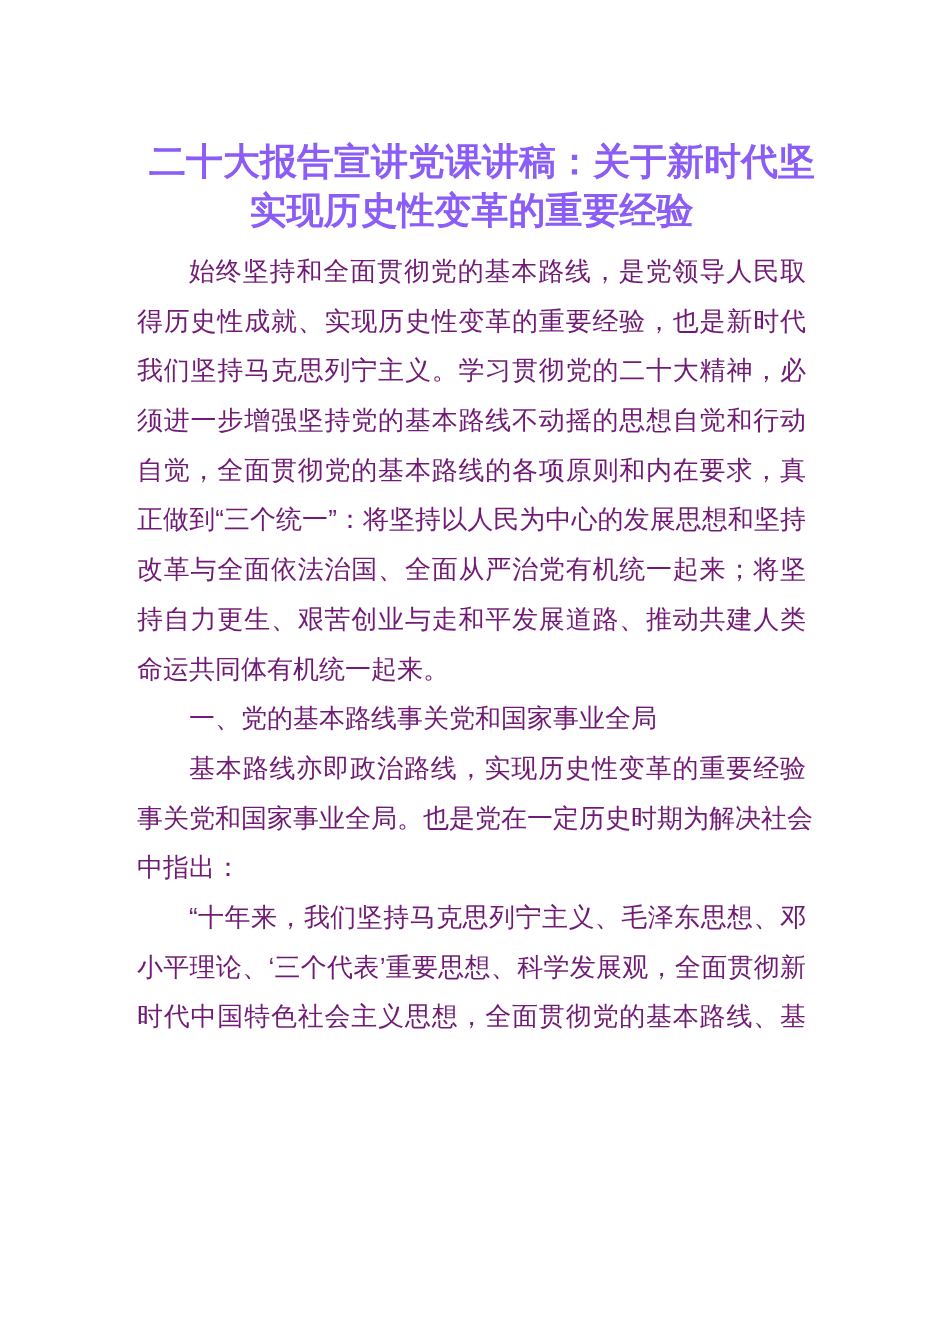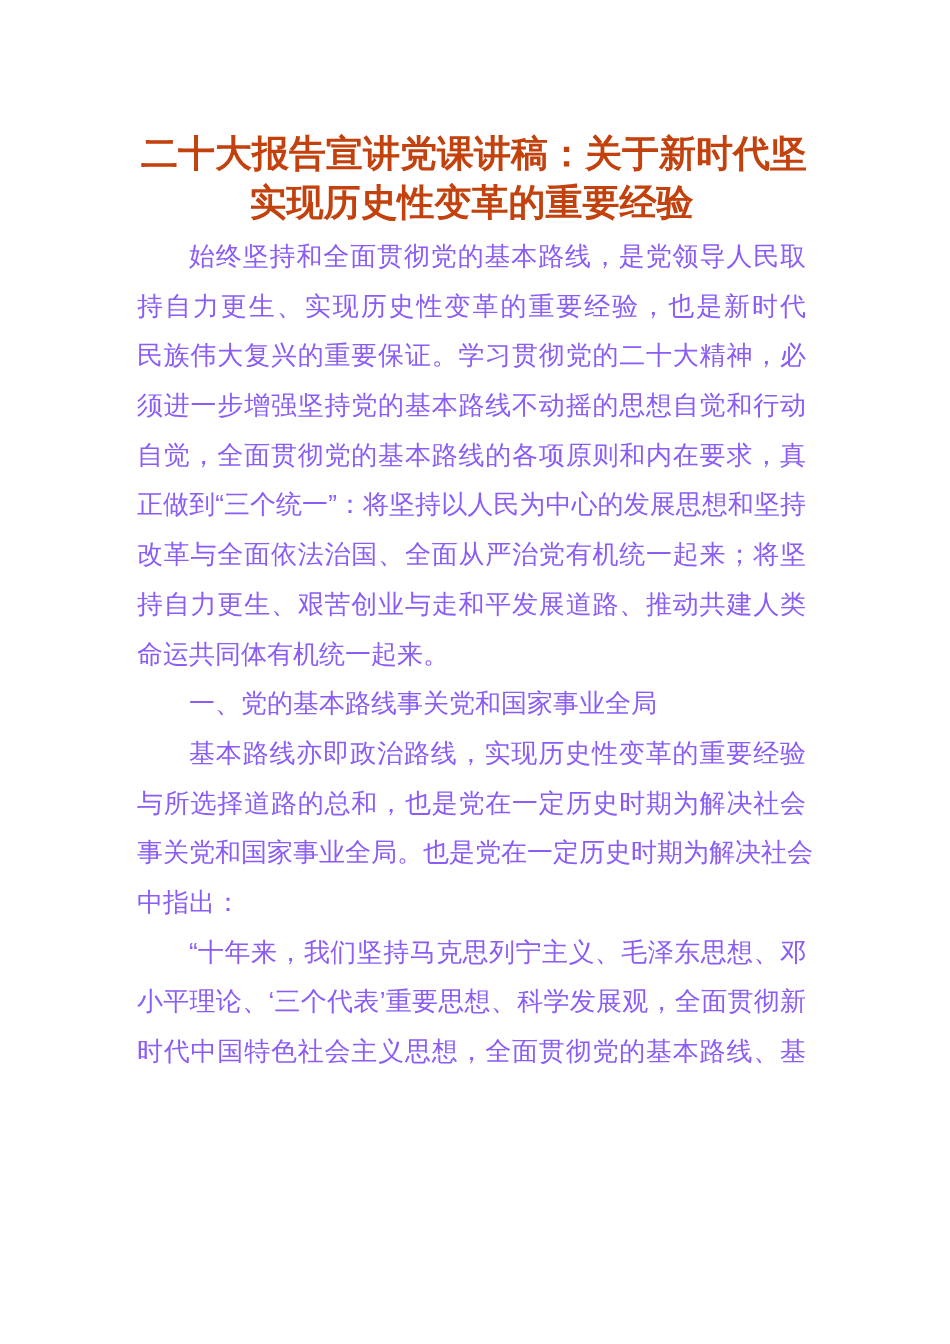"二十大报告宣讲党课讲稿：关于新时代坚" .title { color: #c2410c -> #8b5cf6; margin: 4px -> 12px }
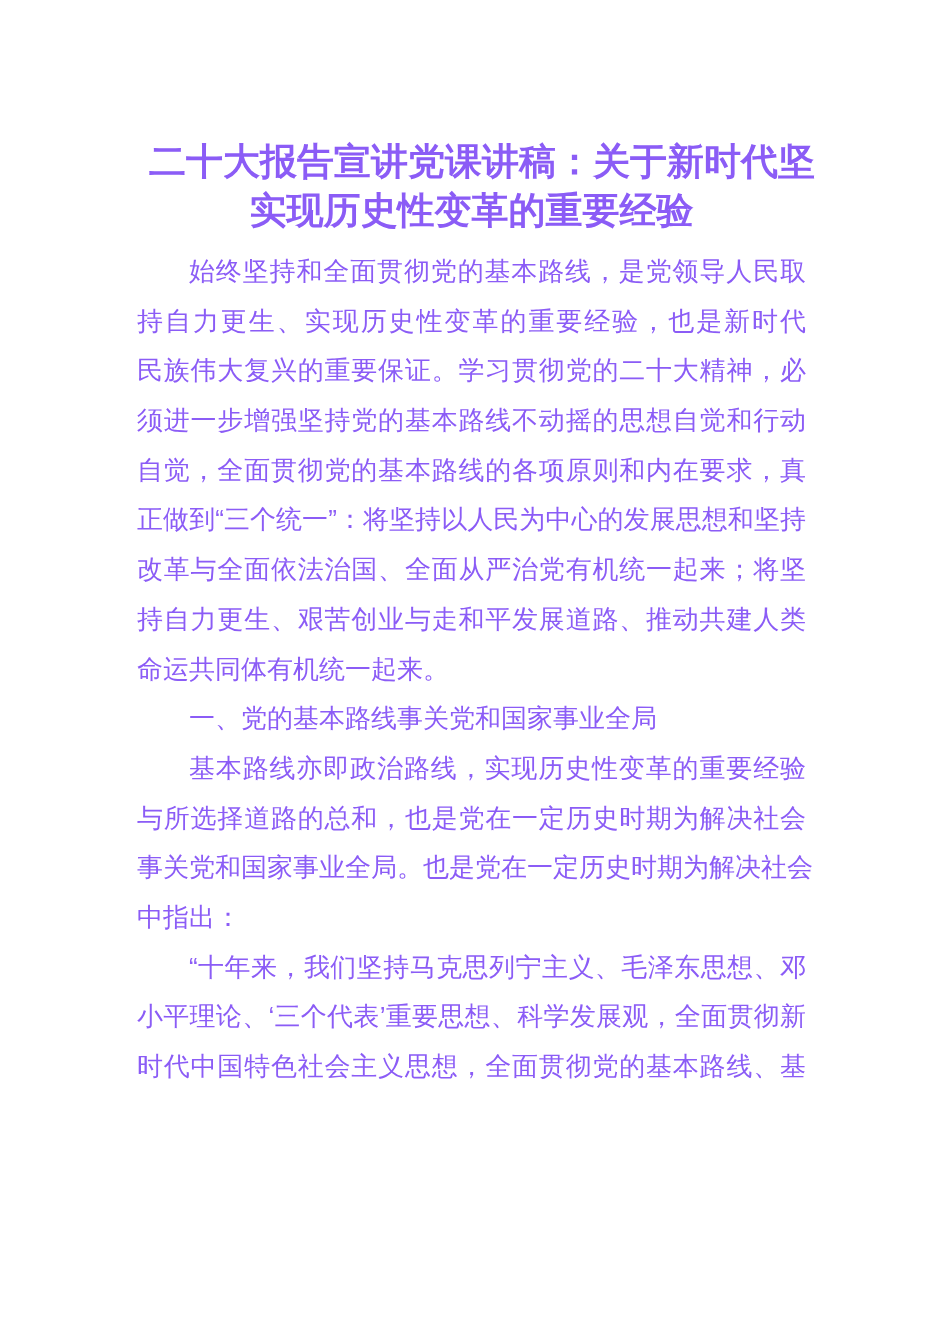"始终坚持和全面贯彻党的基本路线，是党领导人民取" .line { color: #8b5cf6 -> #701a75 }
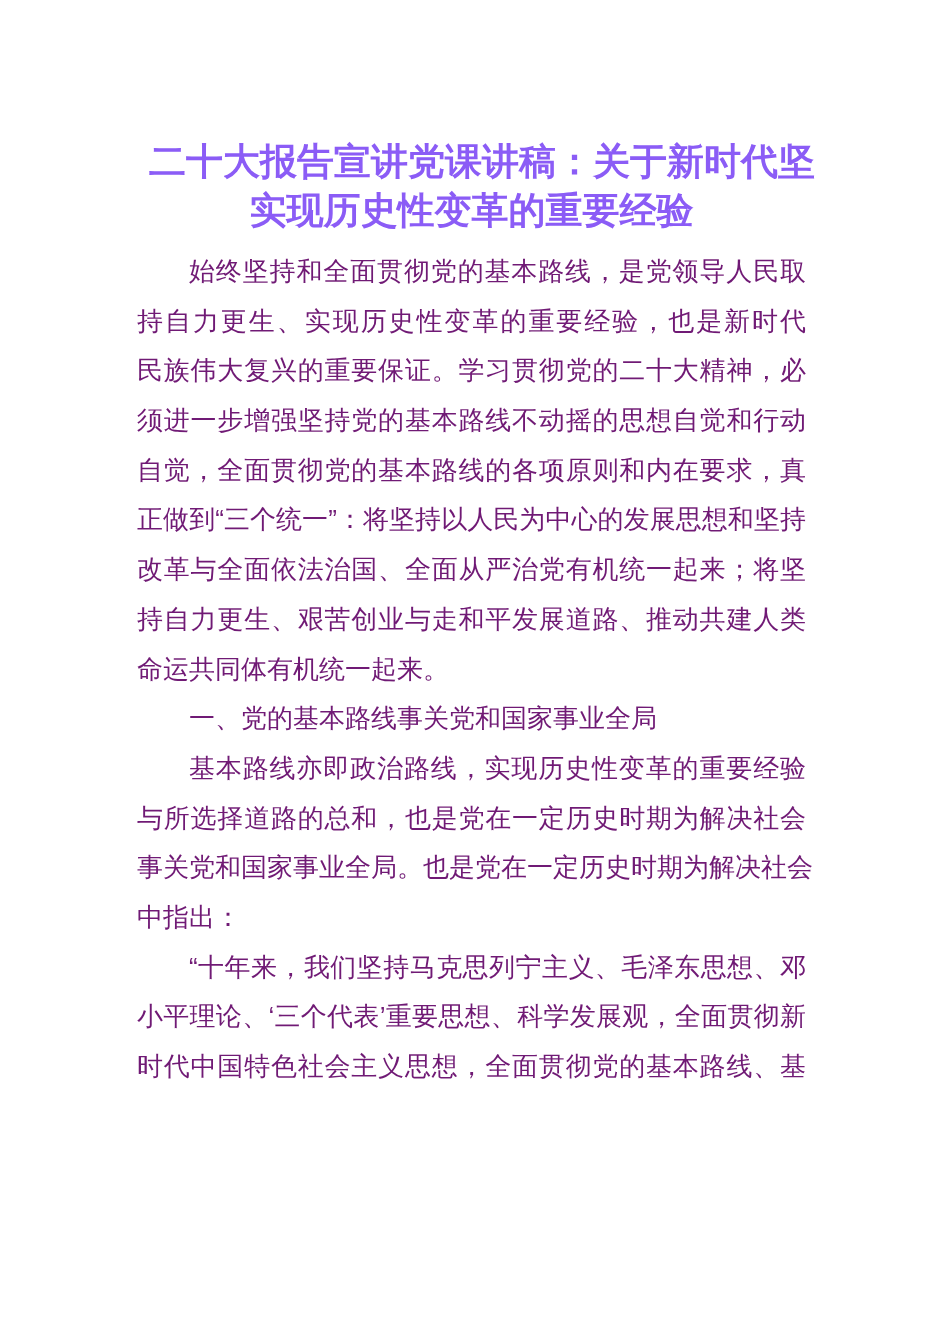"持自力更生、实现历史性变革的重要经验，也是新时代" div.line { text: 持自力更生 -> 得历史性成就 }
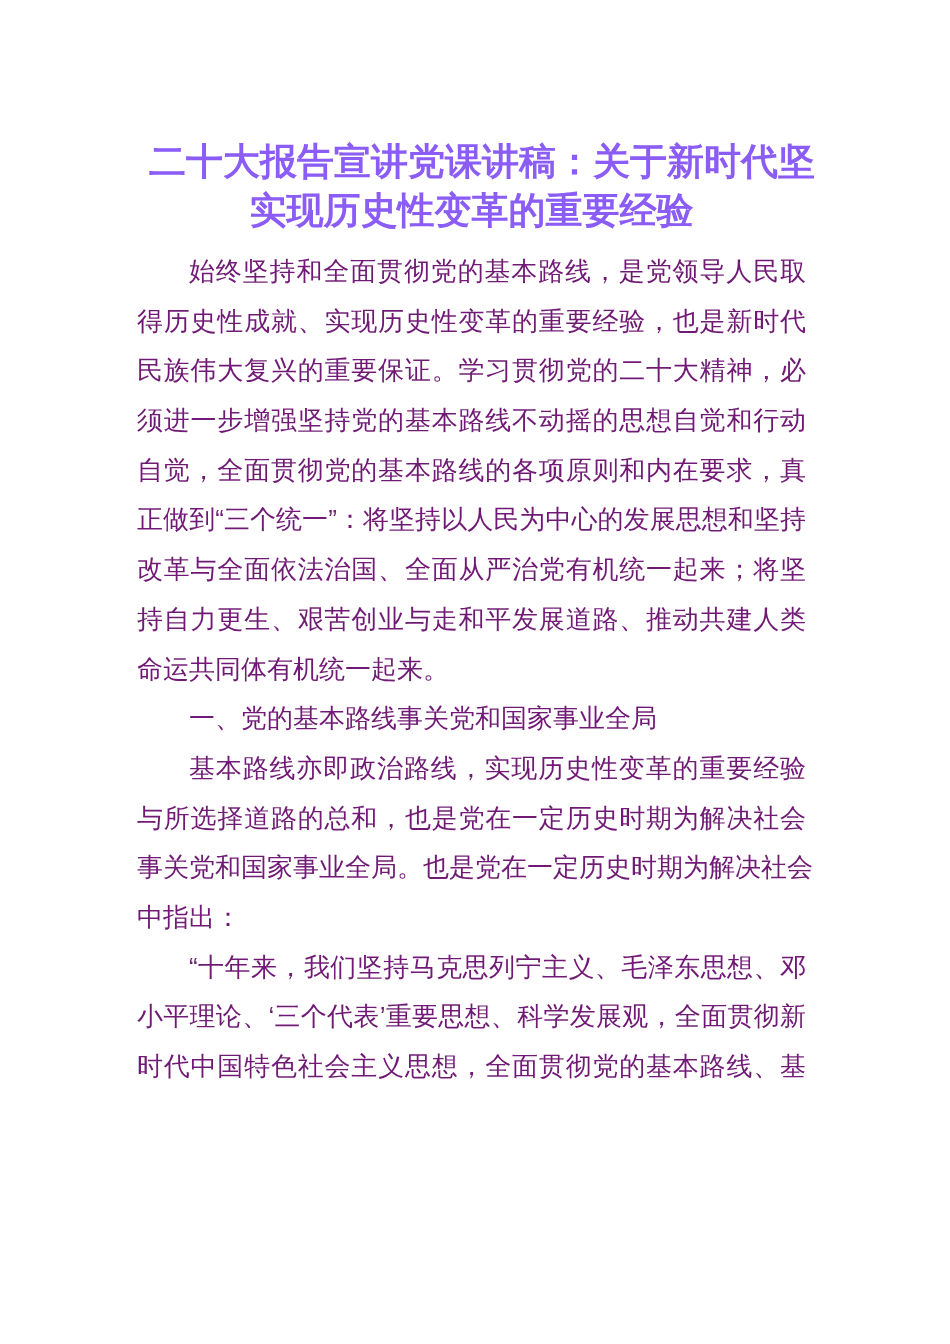"民族伟大复兴的重要保证。学习贯彻党的二十大精神，必" div.line { text: 民族伟大复兴的重要保证 -> 我们坚持马克思列宁主义 }
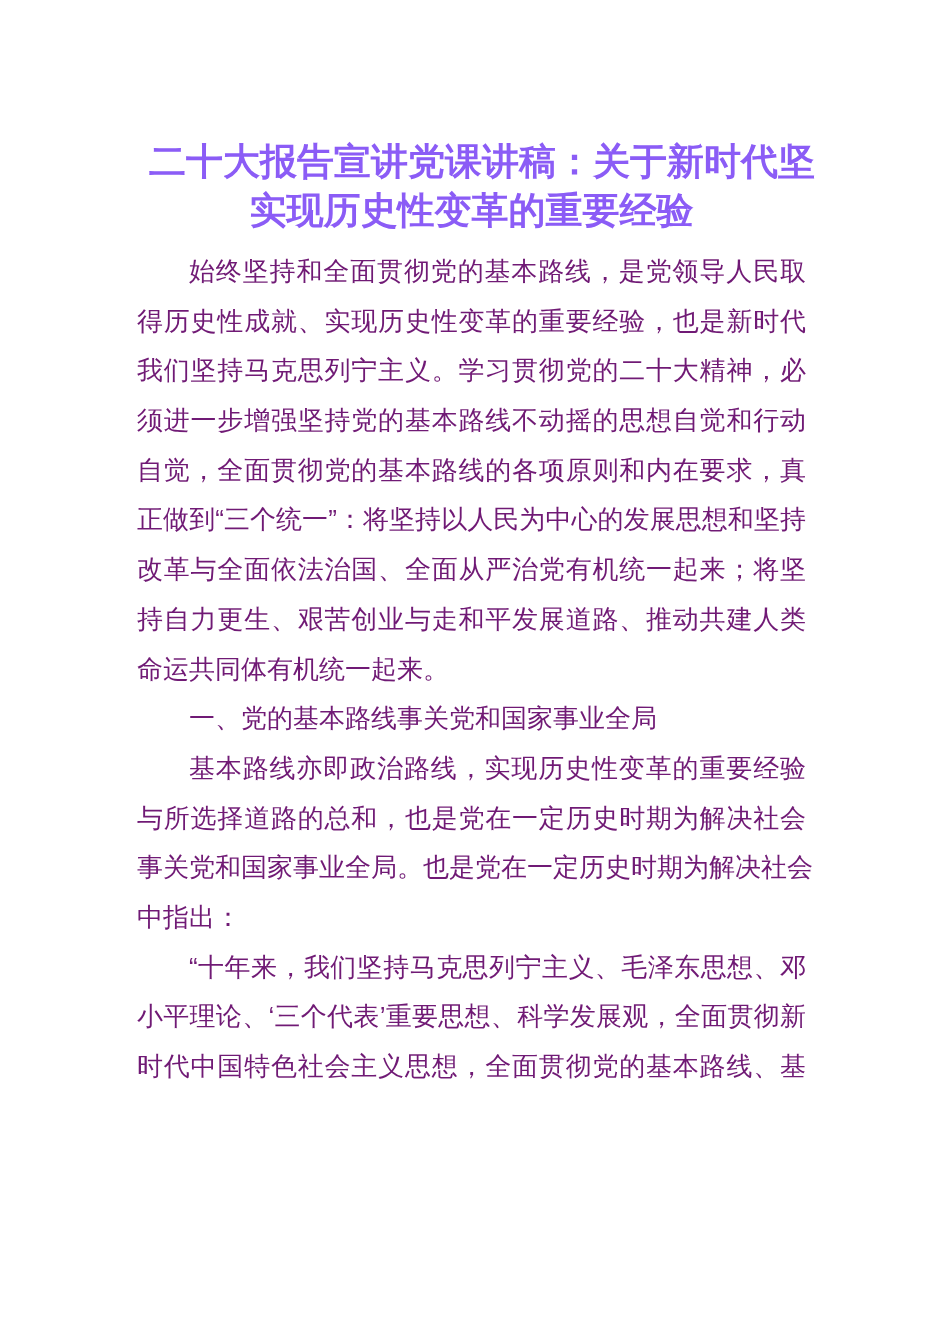"与所选择道路的总和，也是党在一定历史时期为解决社会" div.line { html: <div>与所选择道路的总和，也是党在一定历史时期为解决社会</div> -> none }
